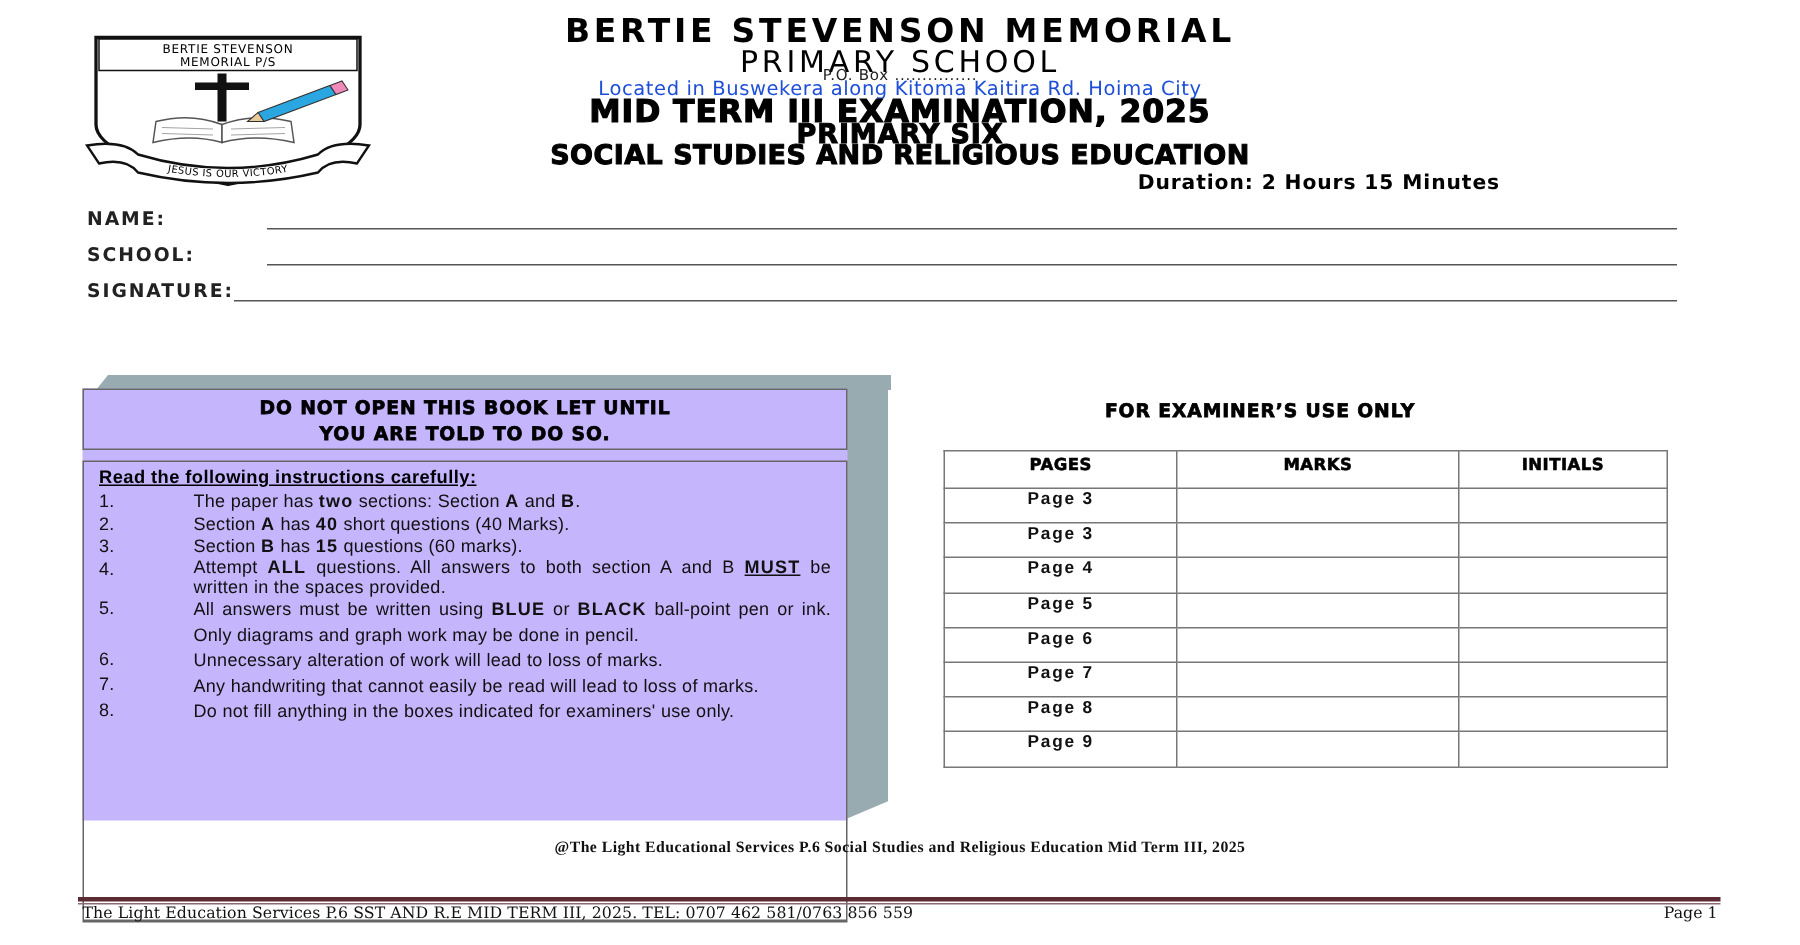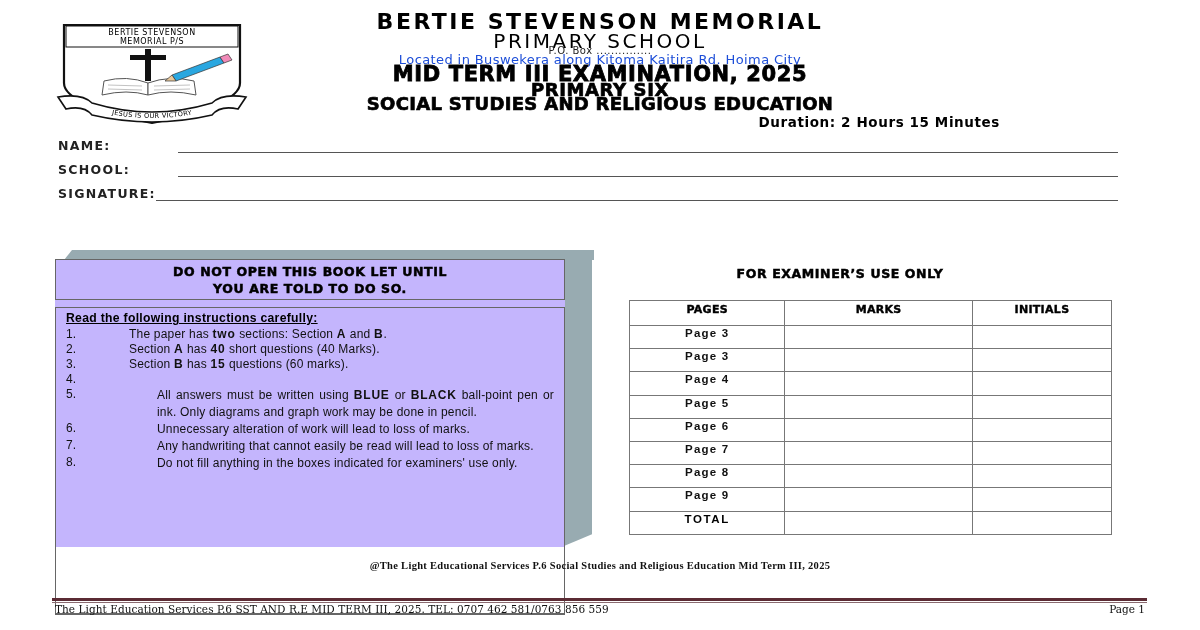"Attempt ALL questions. All answers" span.txt { html: none -> <span><span>Attempt </span><b>ALL</b><span> questions. All answers to both section A and B </span><b>MUST</b><span> be written in the spaces provided.</span></span> }
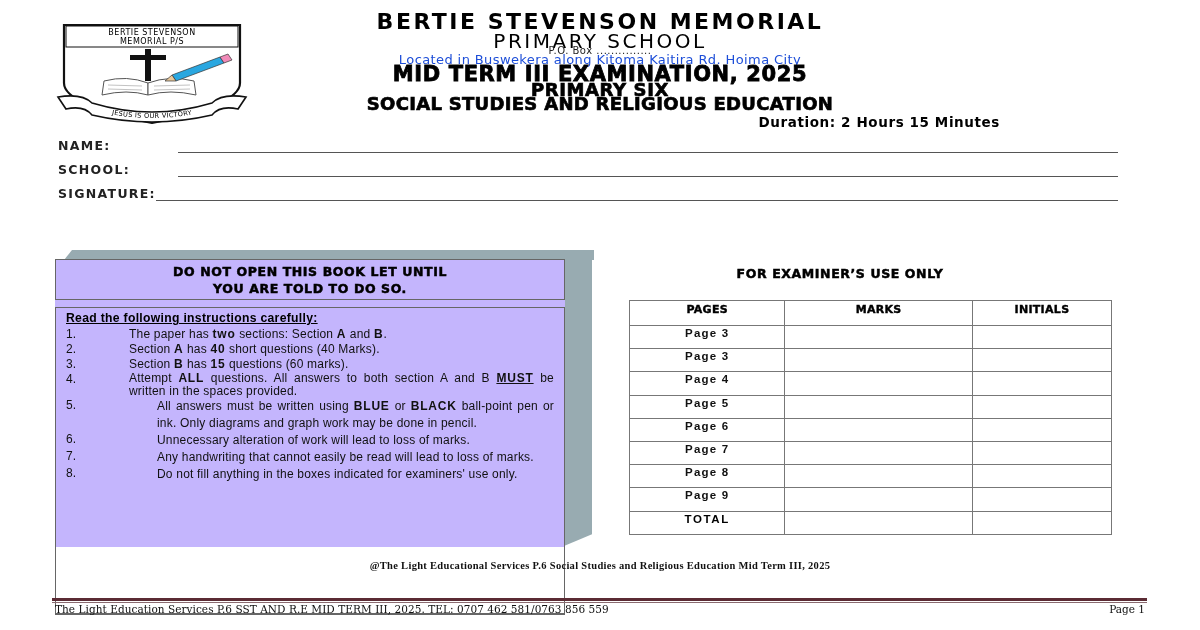"All answers must be written" .rule.tall .txt { margin-left: 28px -> none }
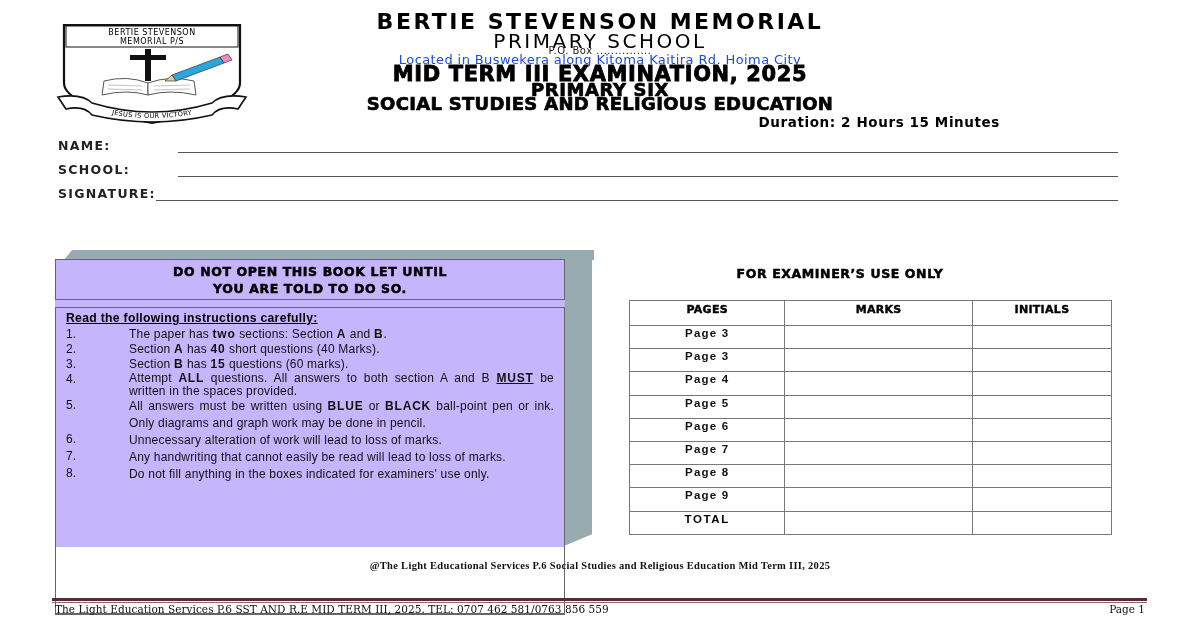"TOTAL" tr { html: <tr> <td>TOTAL</td> <td></td> <td></td> </tr> -> none }
